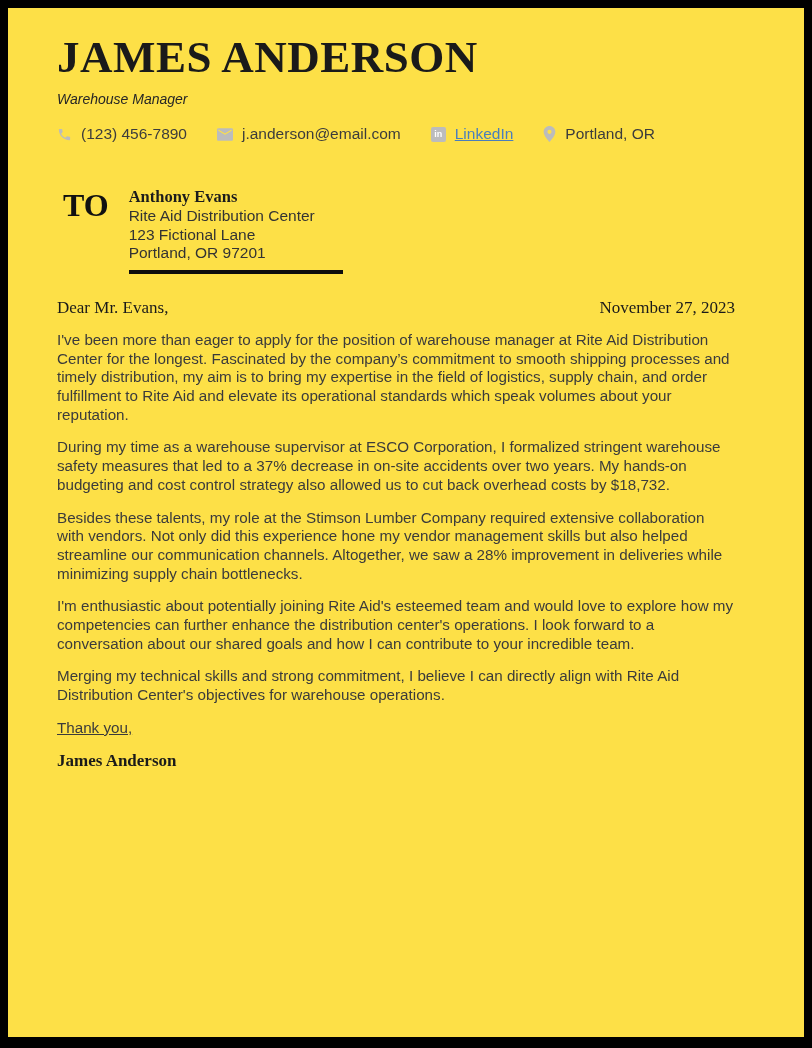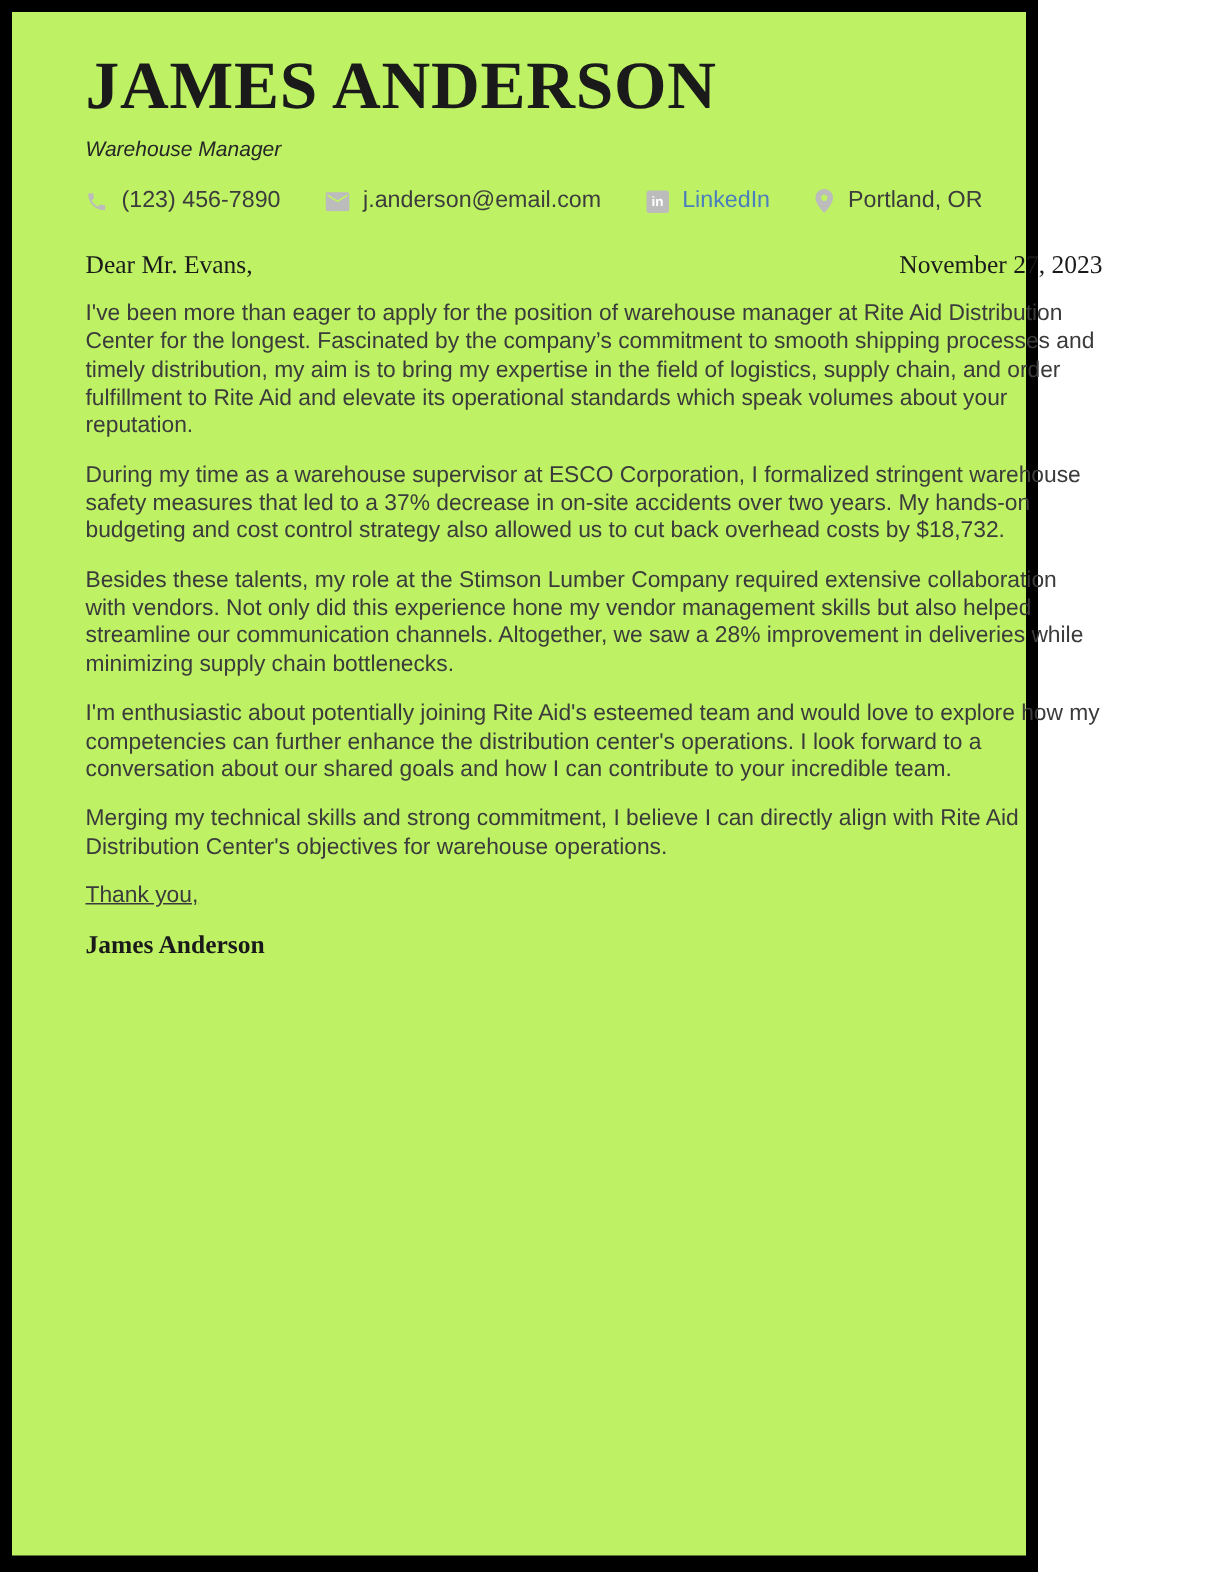"JAMES ANDERSON" .page { background: #bef264 -> #fde047; width: 692px -> 812px }
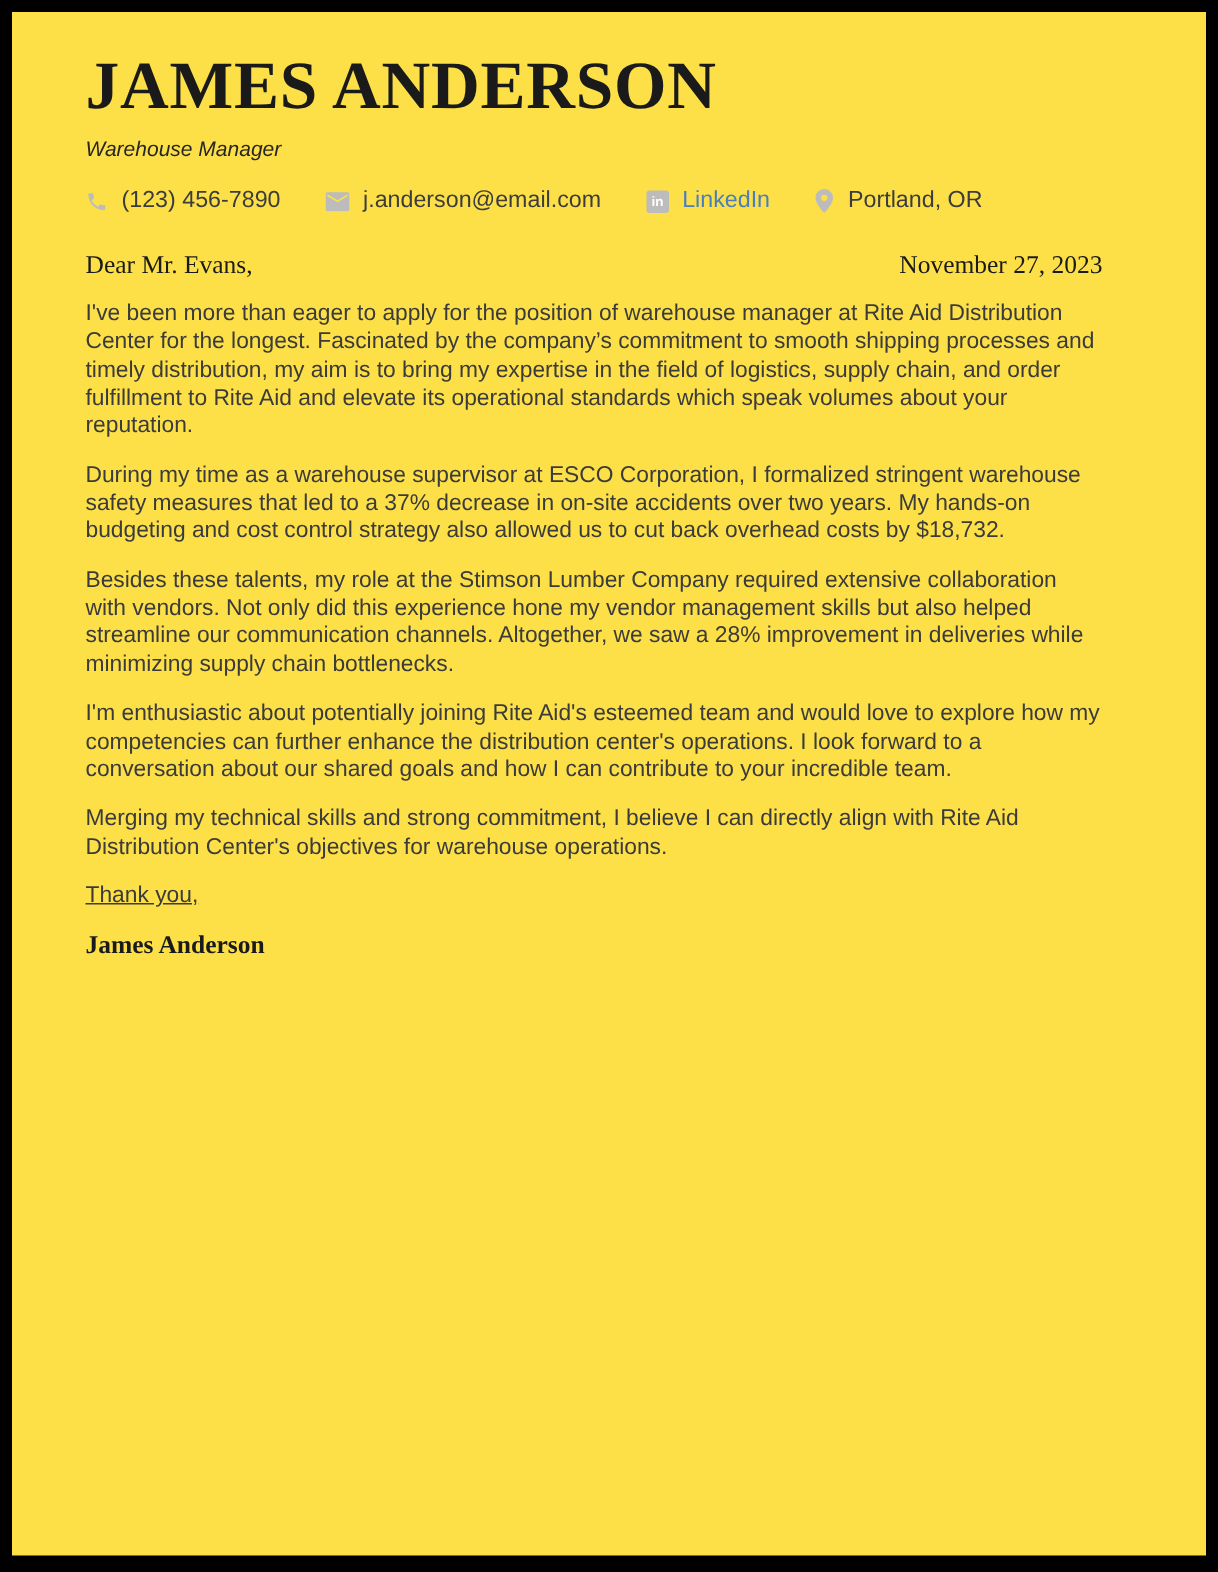"LinkedIn" .link { text-decoration: none -> underline }
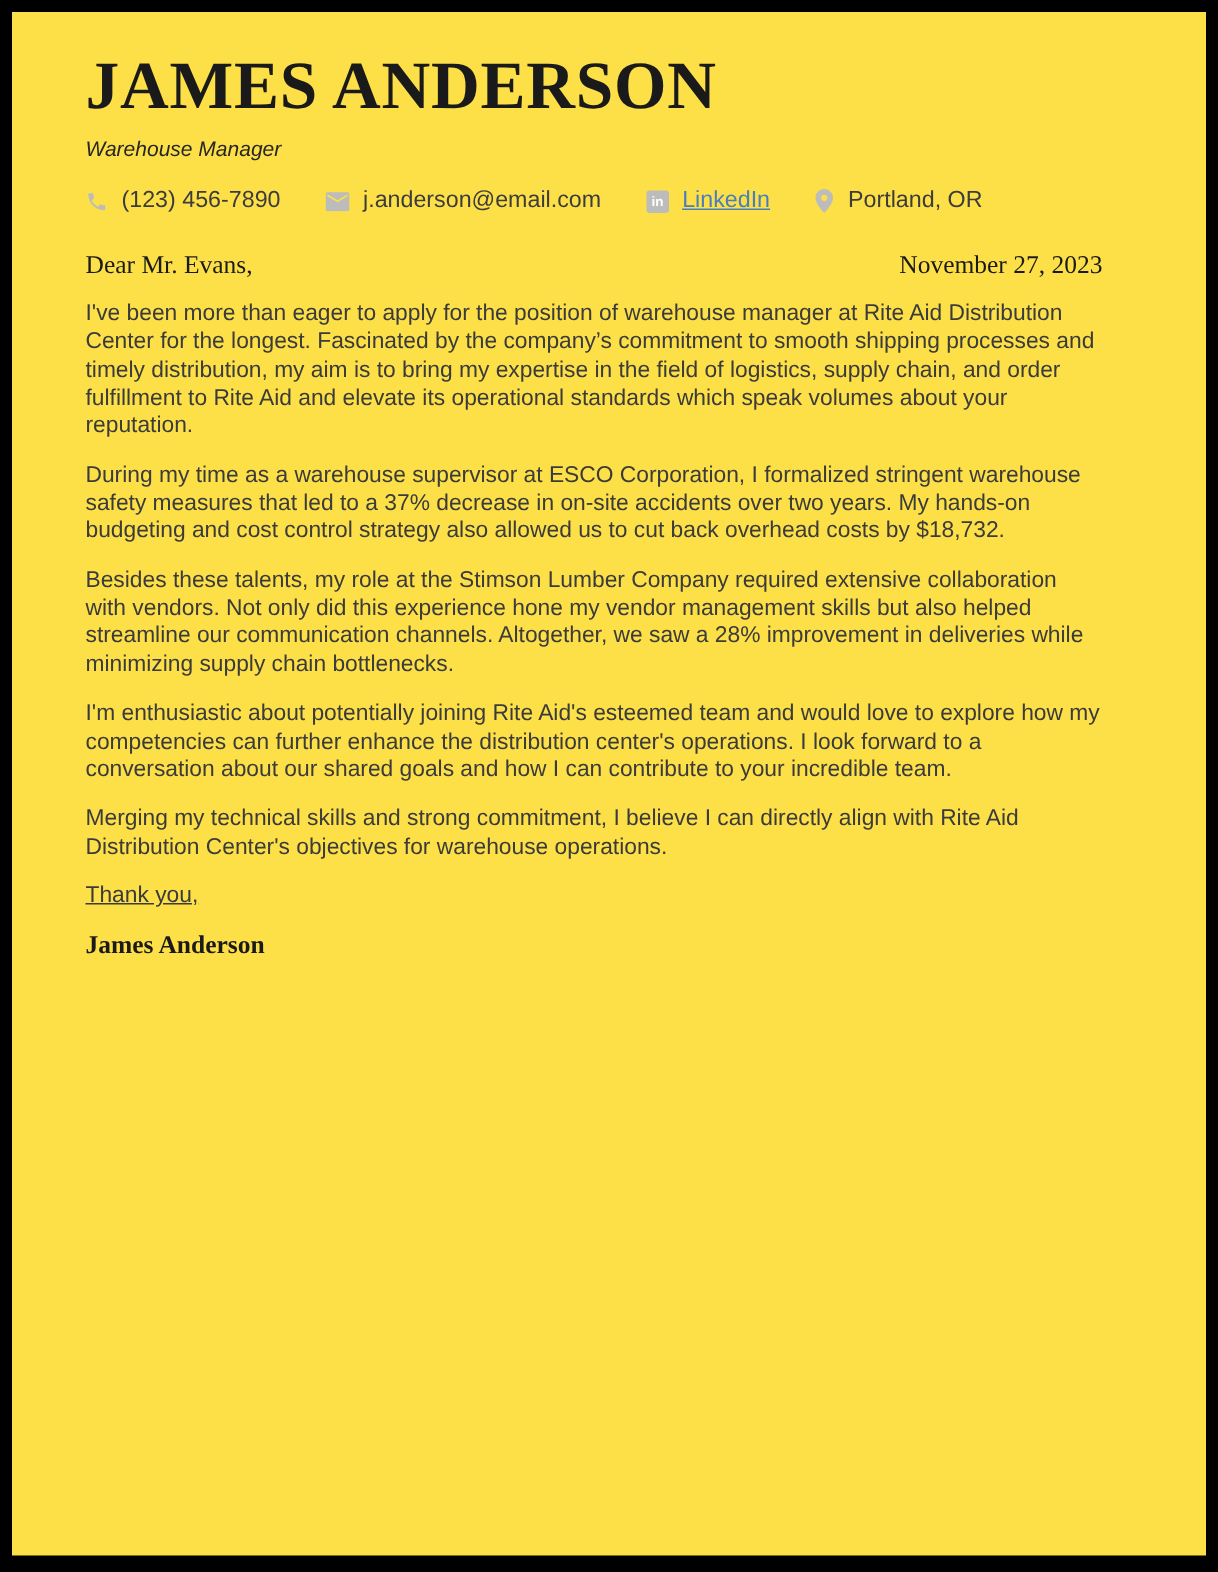"TO" div.recipient { html: none -> <div> <div>TO</div> <div> <div>Anthony Evans</div> <div>Rite Aid Distribution Center</div> <div>123 Fictional Lane</div> <div>Portland, OR 97201</div> <div></div> </div> </div> }
